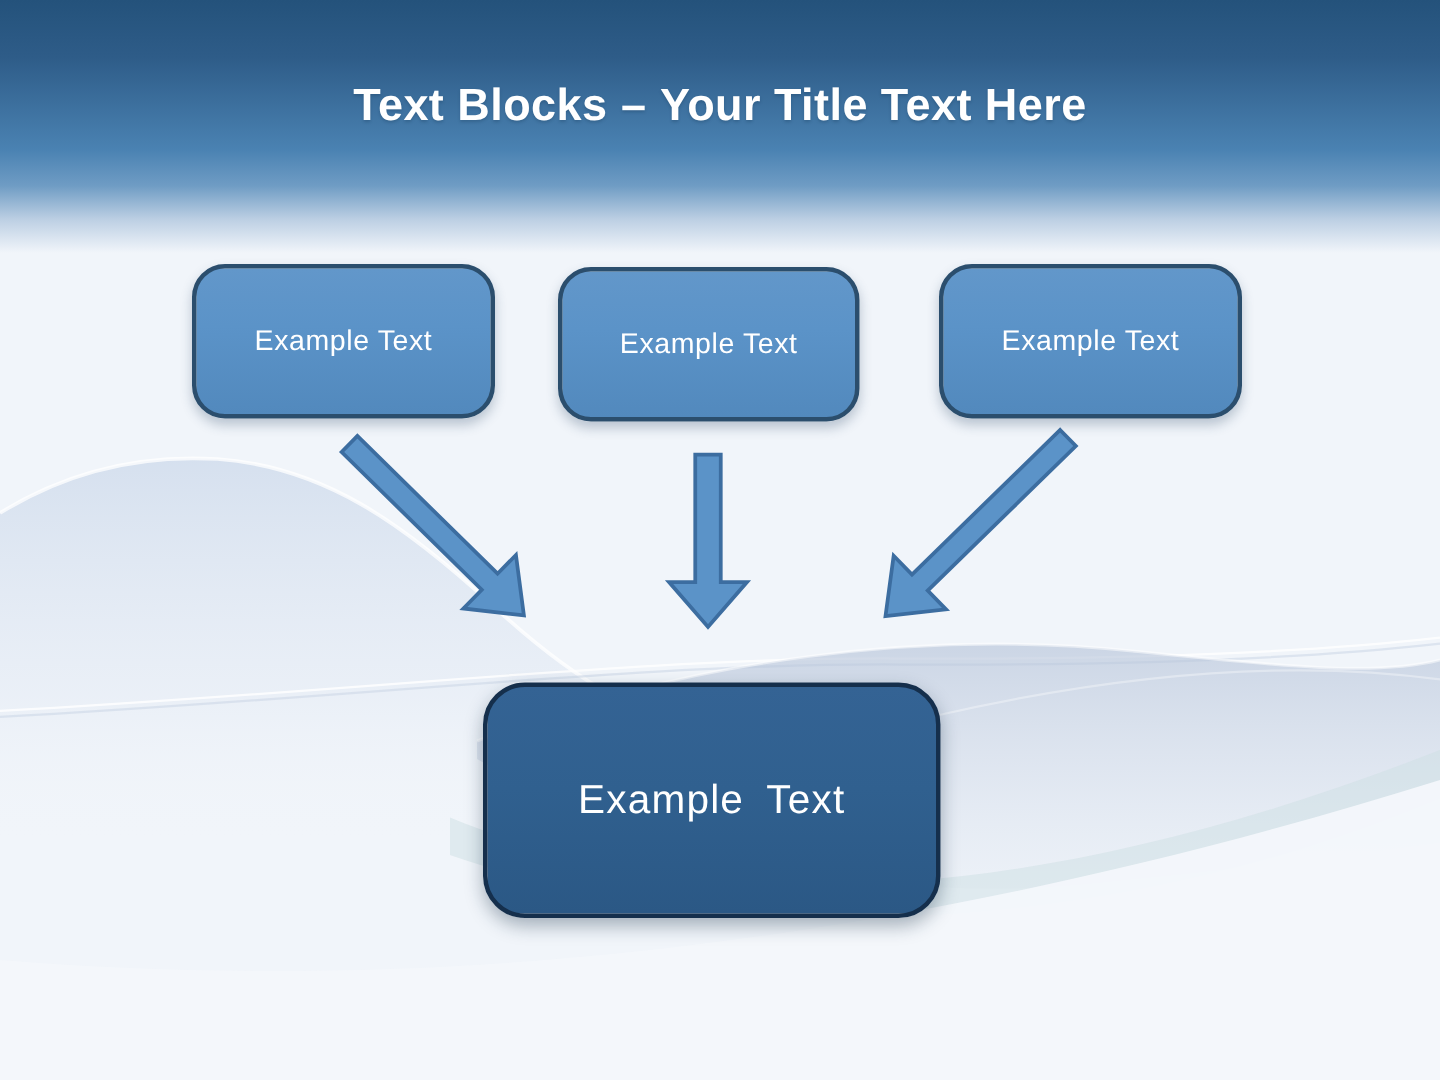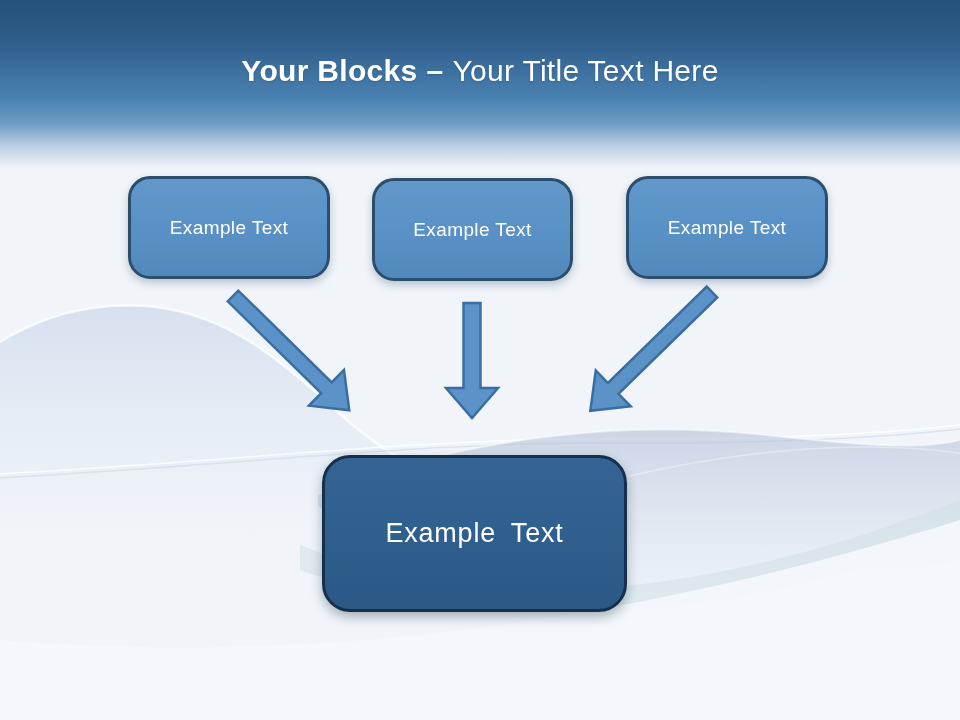"Your Blocks" span.topic { text: Your -> Text }
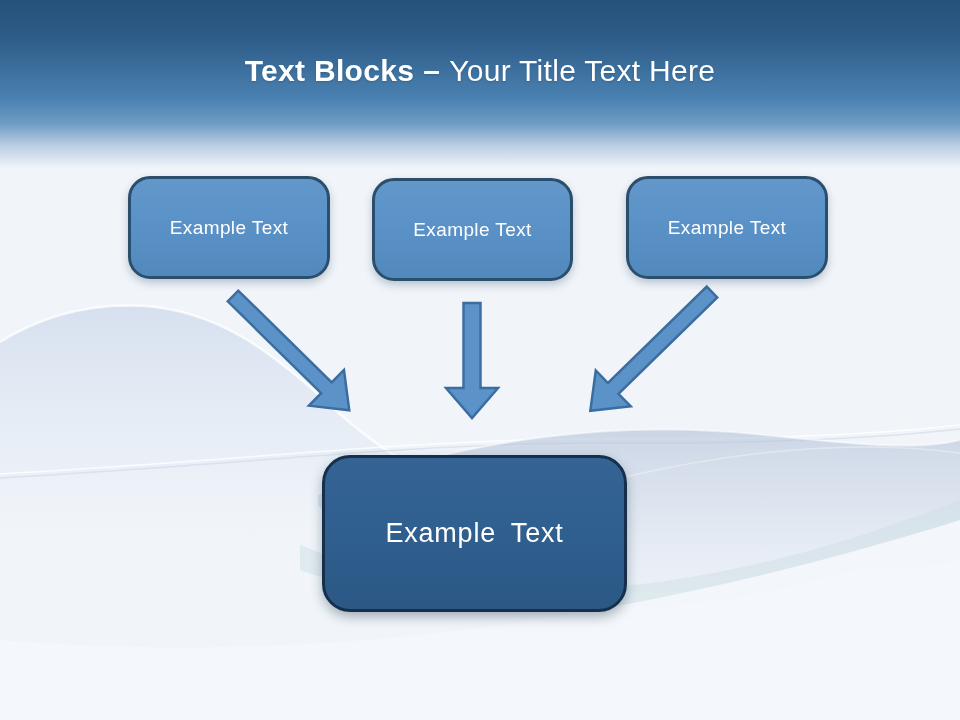"Your Title Text Here" .title .subtitle { font-weight: 400 -> 700 }
